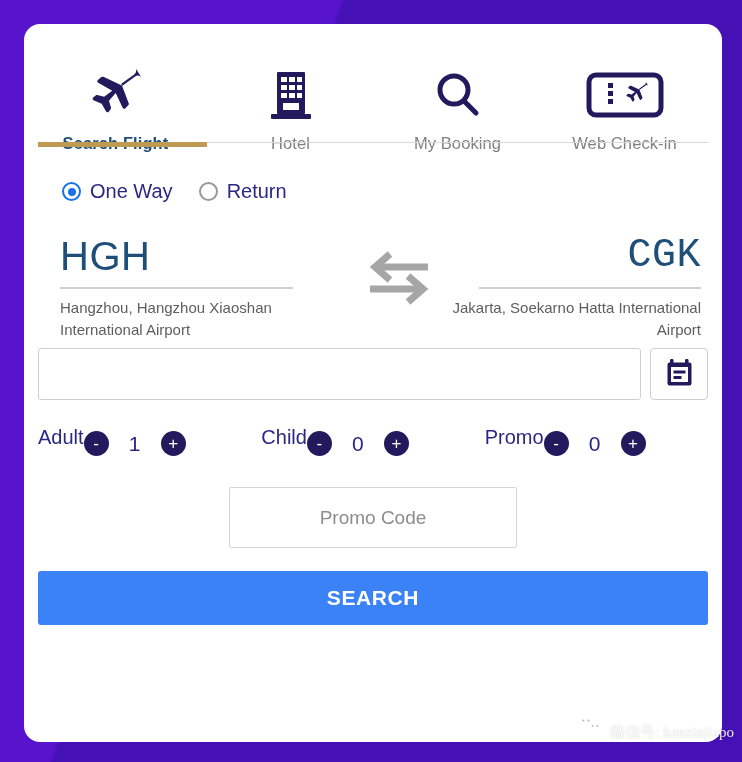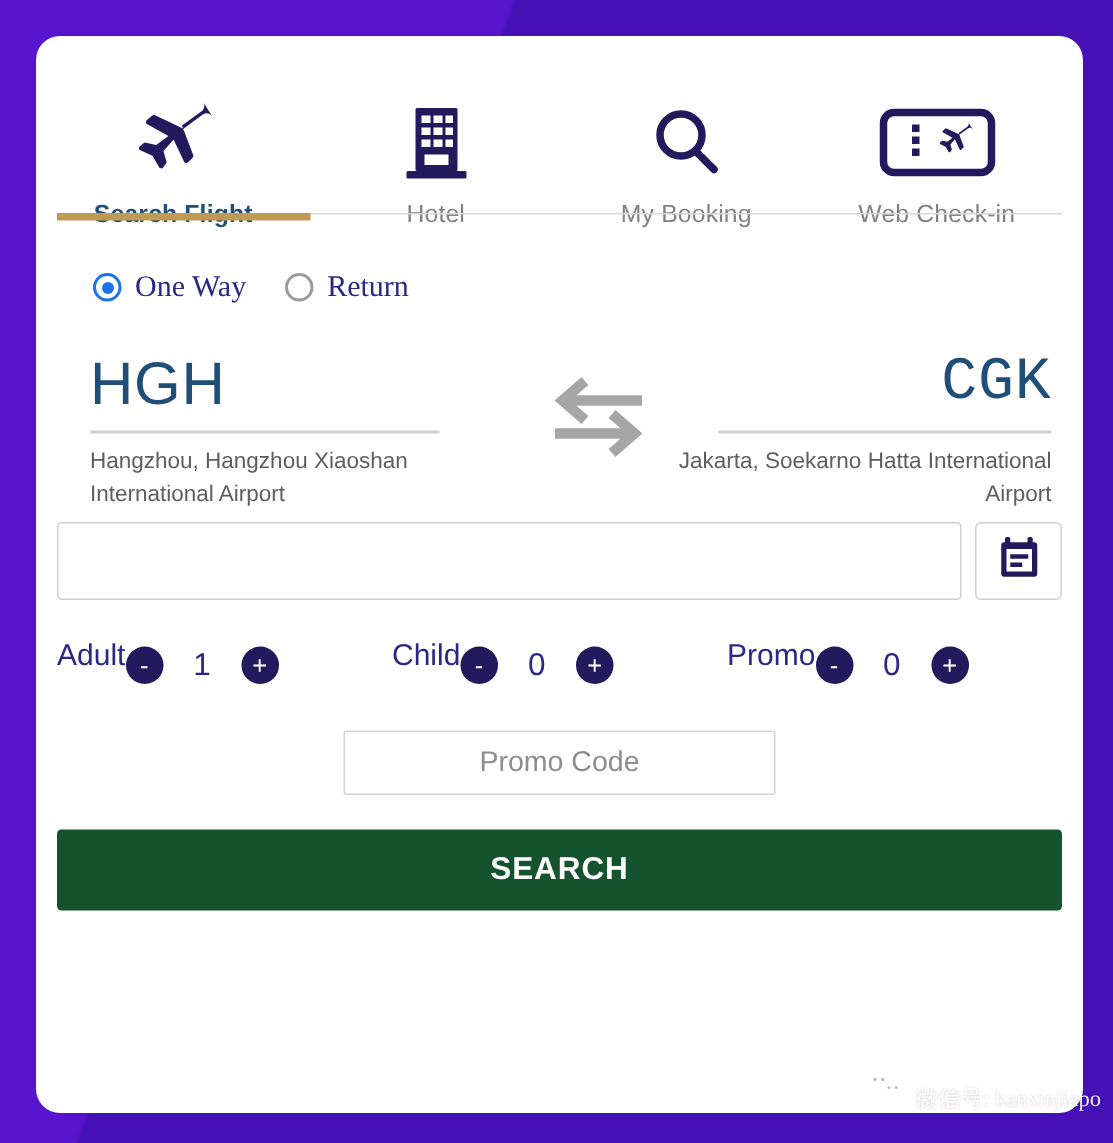"One Way" .radio-opt { font-family: Liberation Serif, serif -> none }
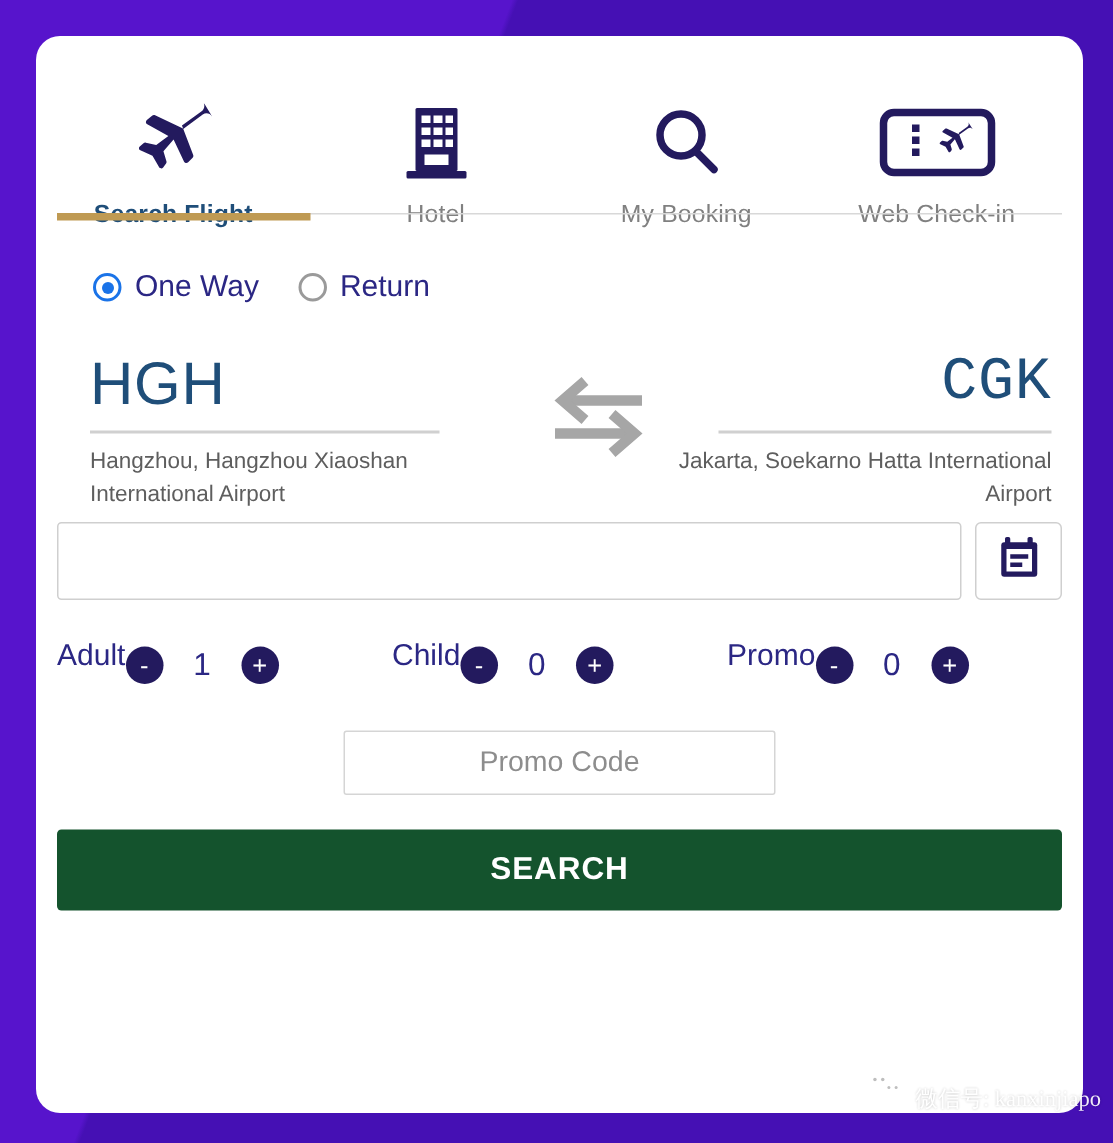"Promo Code" #promo-input { height: 43px -> 61px }
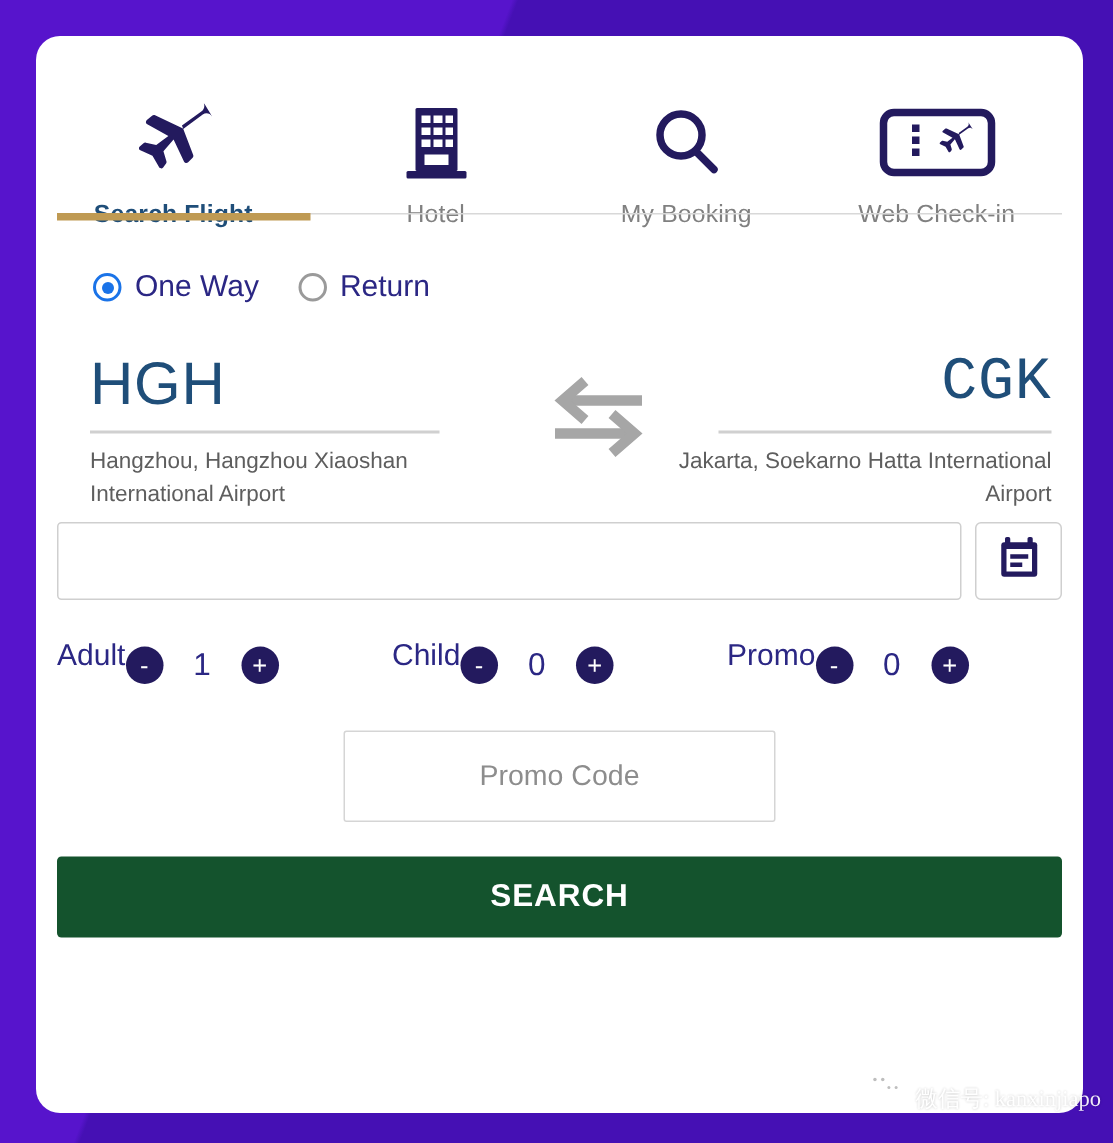"SEARCH" #search-button { background: #14532d -> #3b82f6 }
